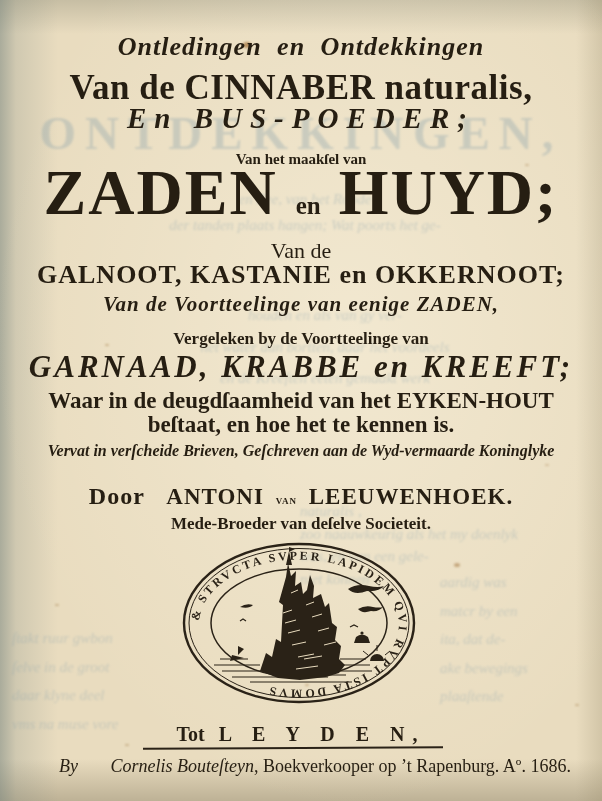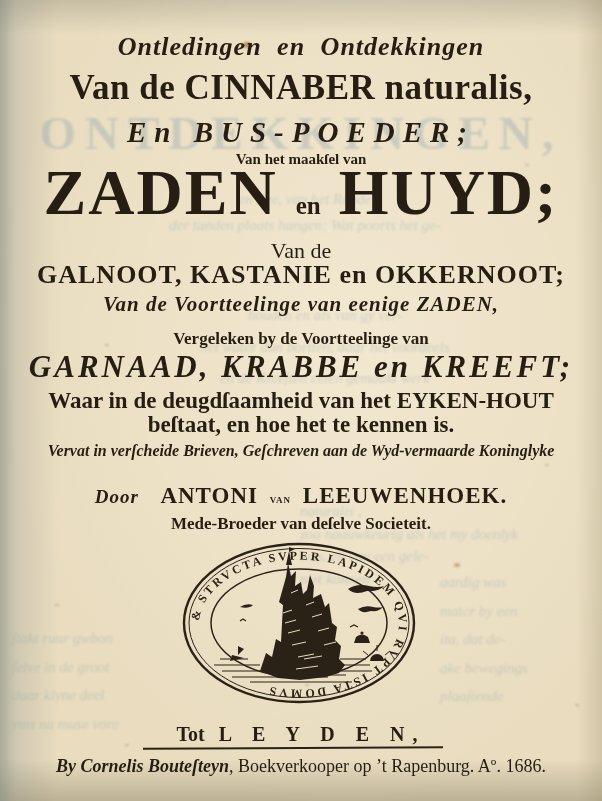"En BUS-POEDER;" .l3 { top: 117px -> 103px }
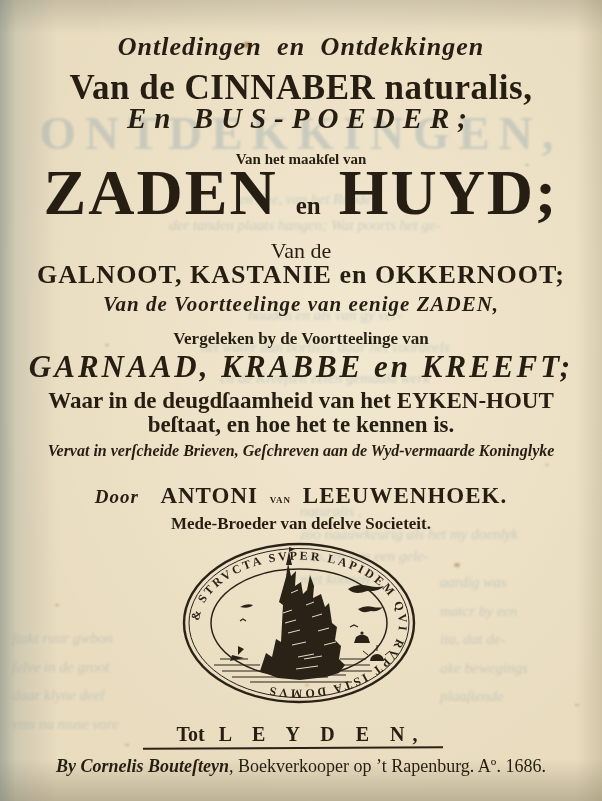"Door" .l15 .door { font-size: 19px -> 24px; font-style: italic -> none }
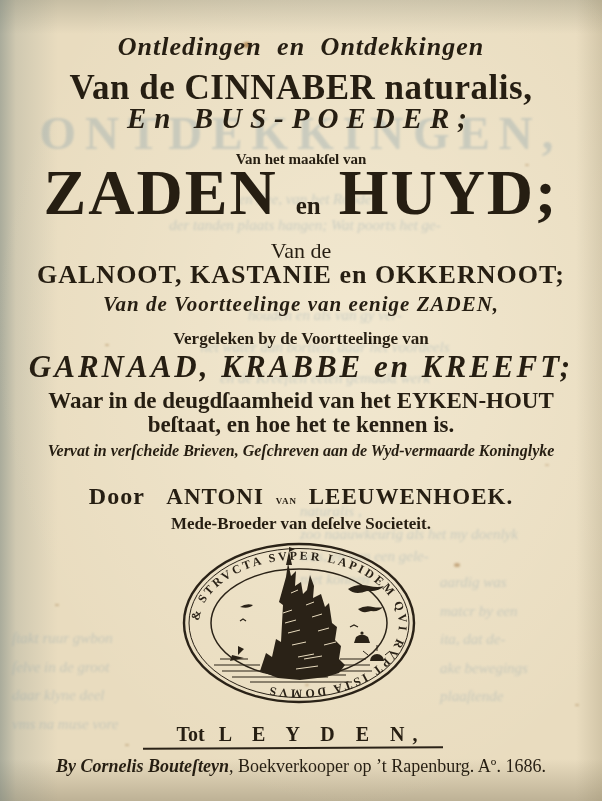"By" .imprint .it { font-weight: bold -> normal; margin-left: none -> 28px }
